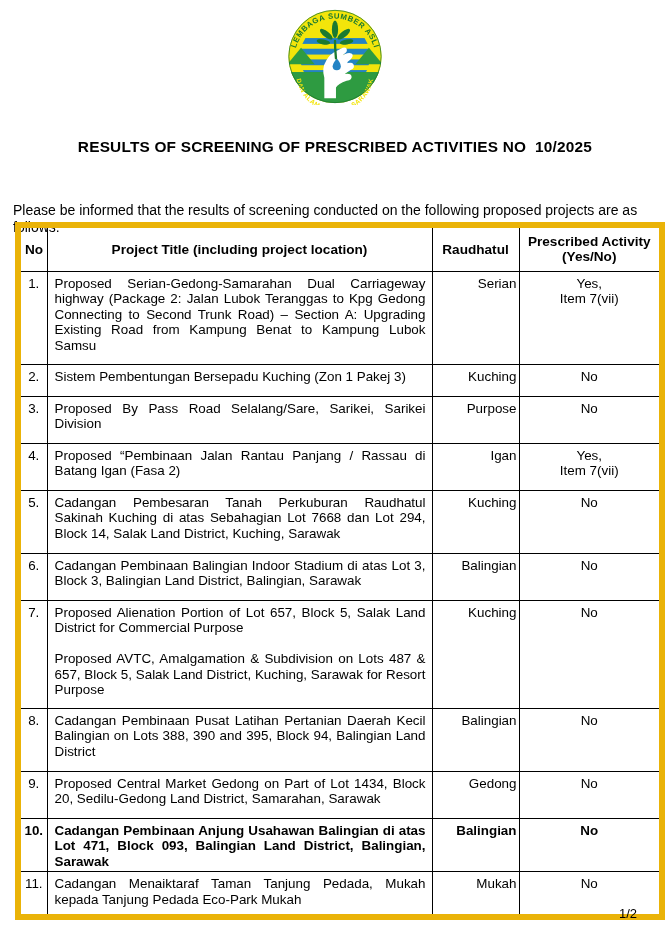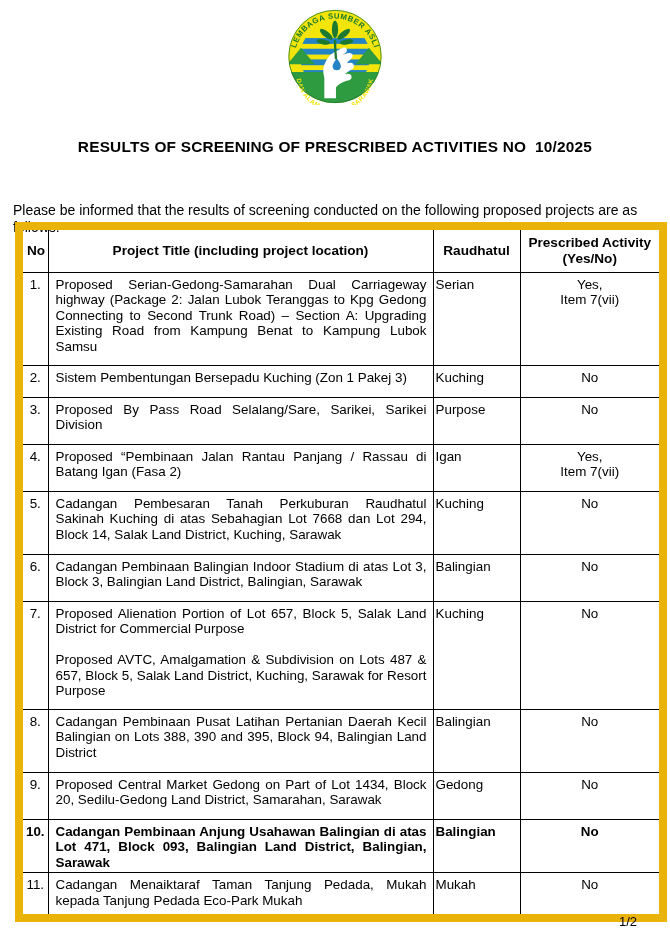"No" .results-table { border: 8px solid #eab308 -> 6px solid #eab308 }
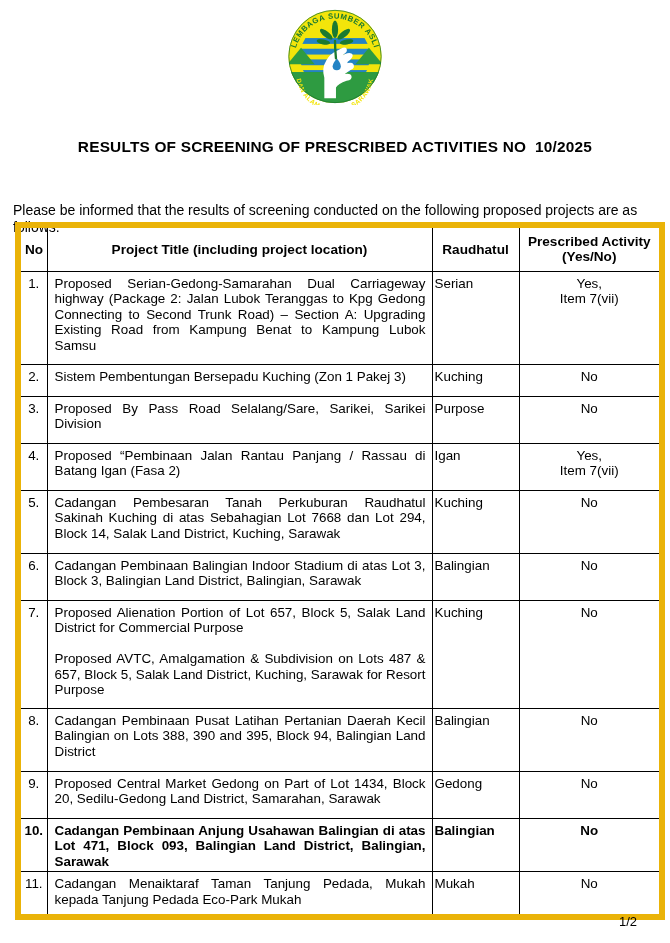"Serian" td.cell-location { text-align: left -> right }
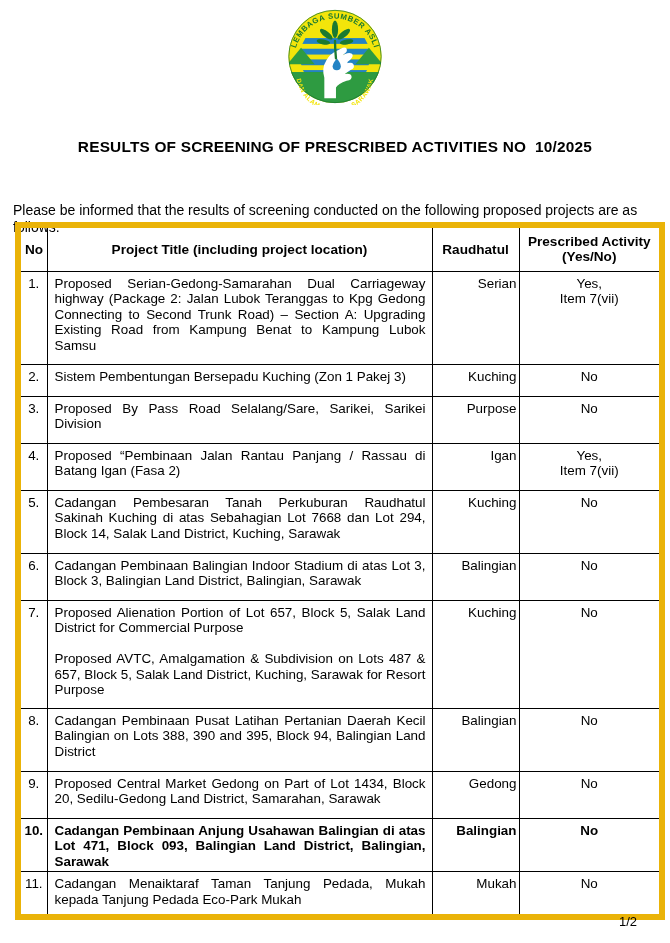"1/2" .page-number { margin-top: 8px -> none }
